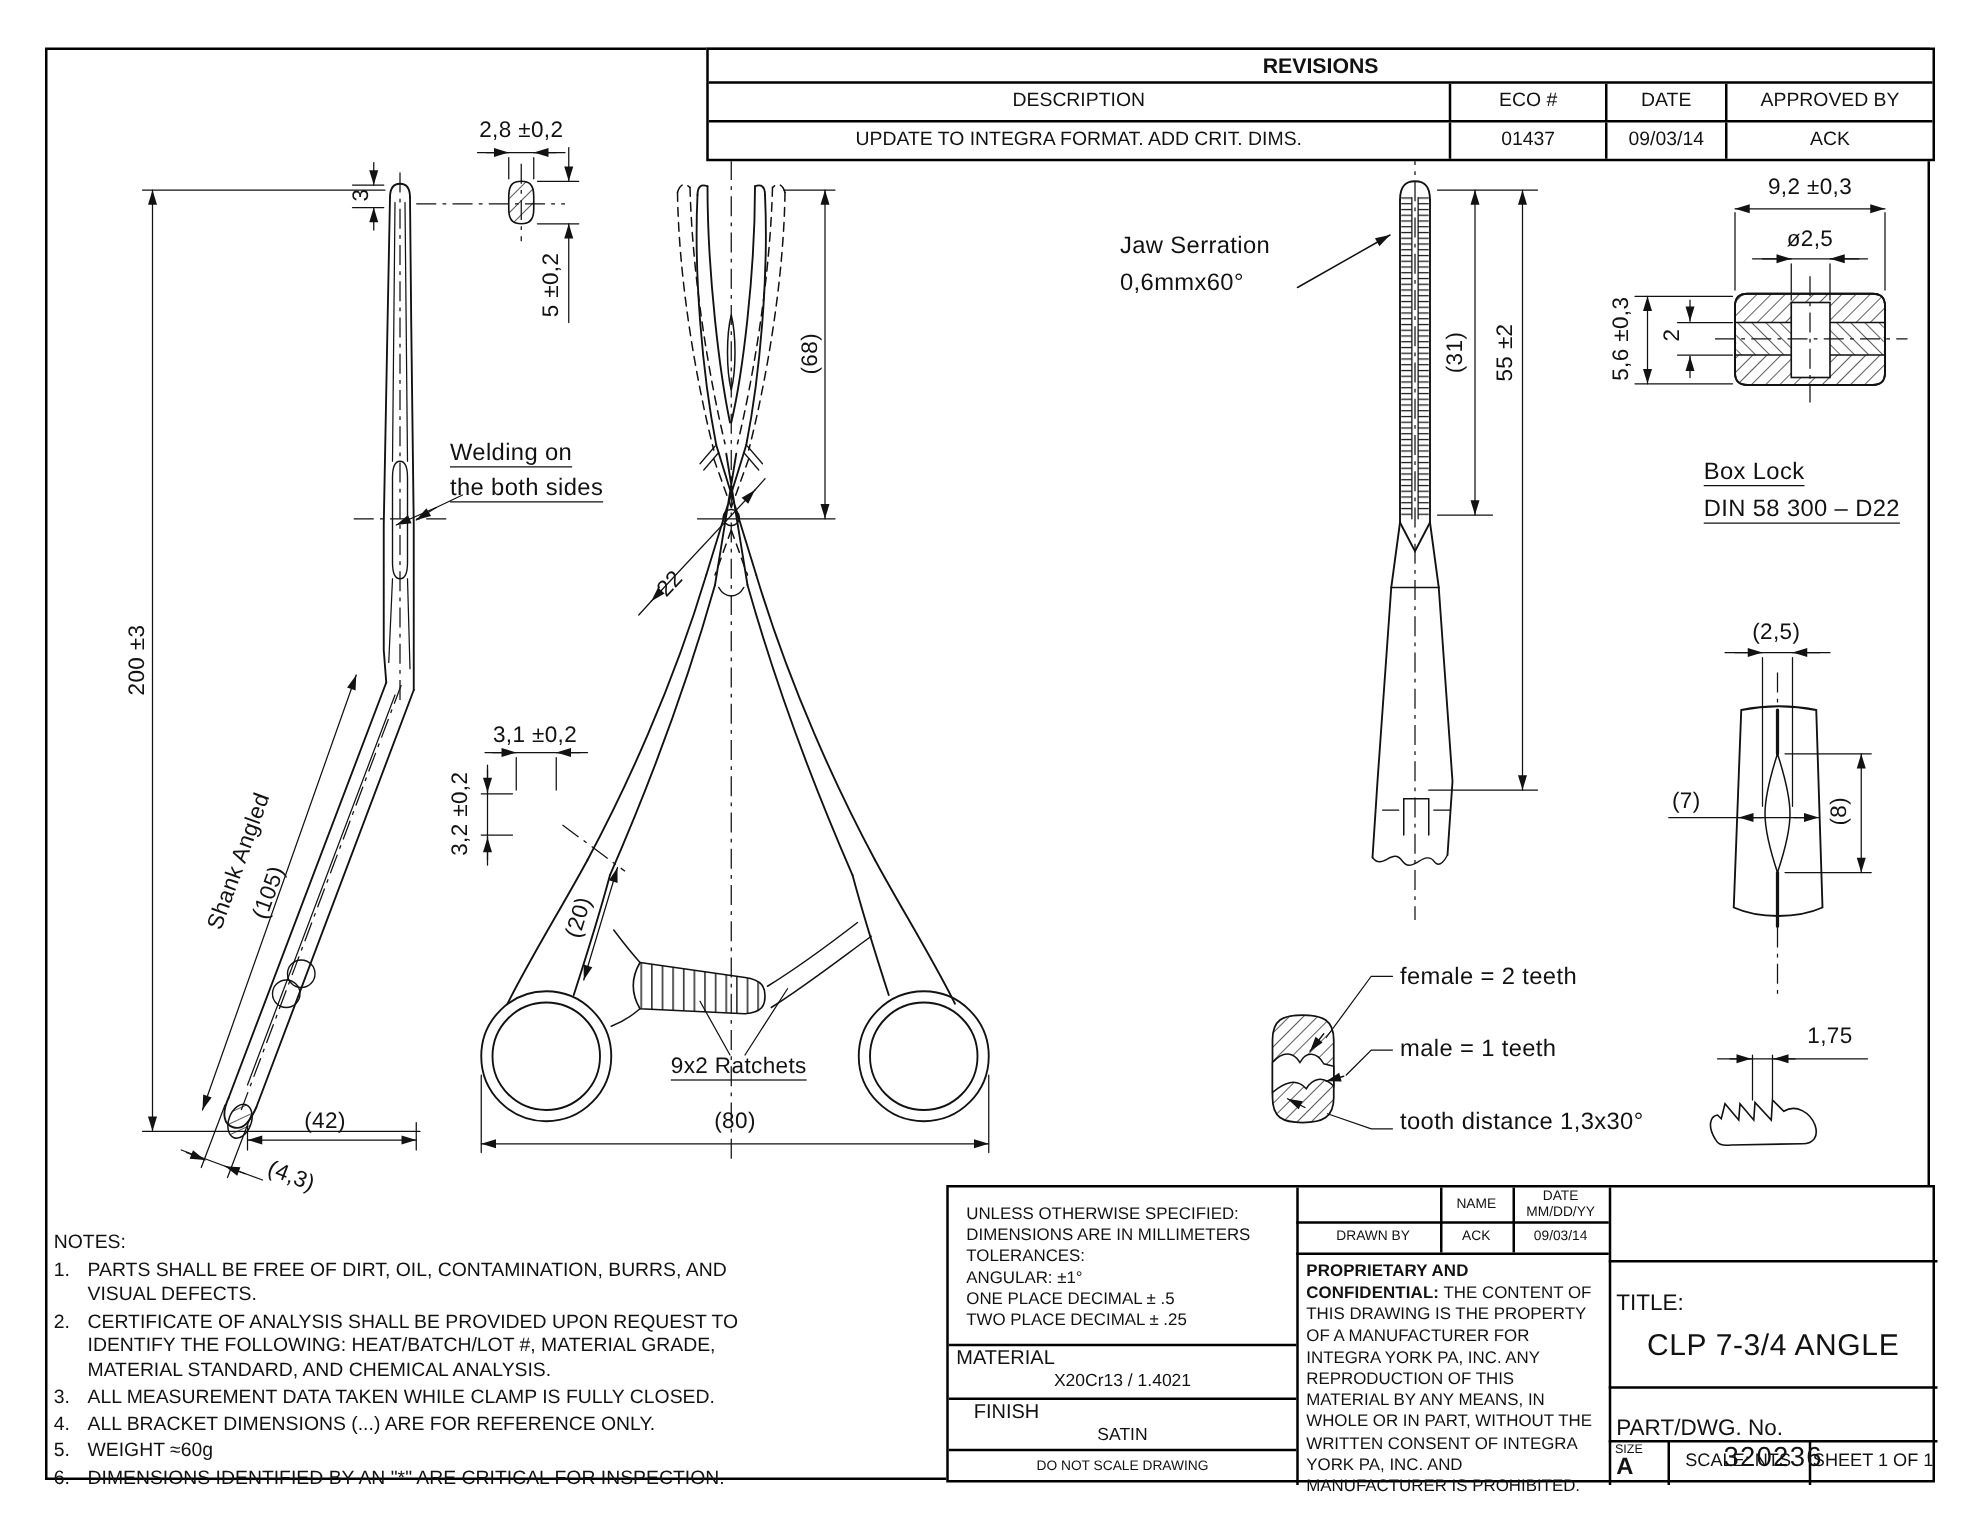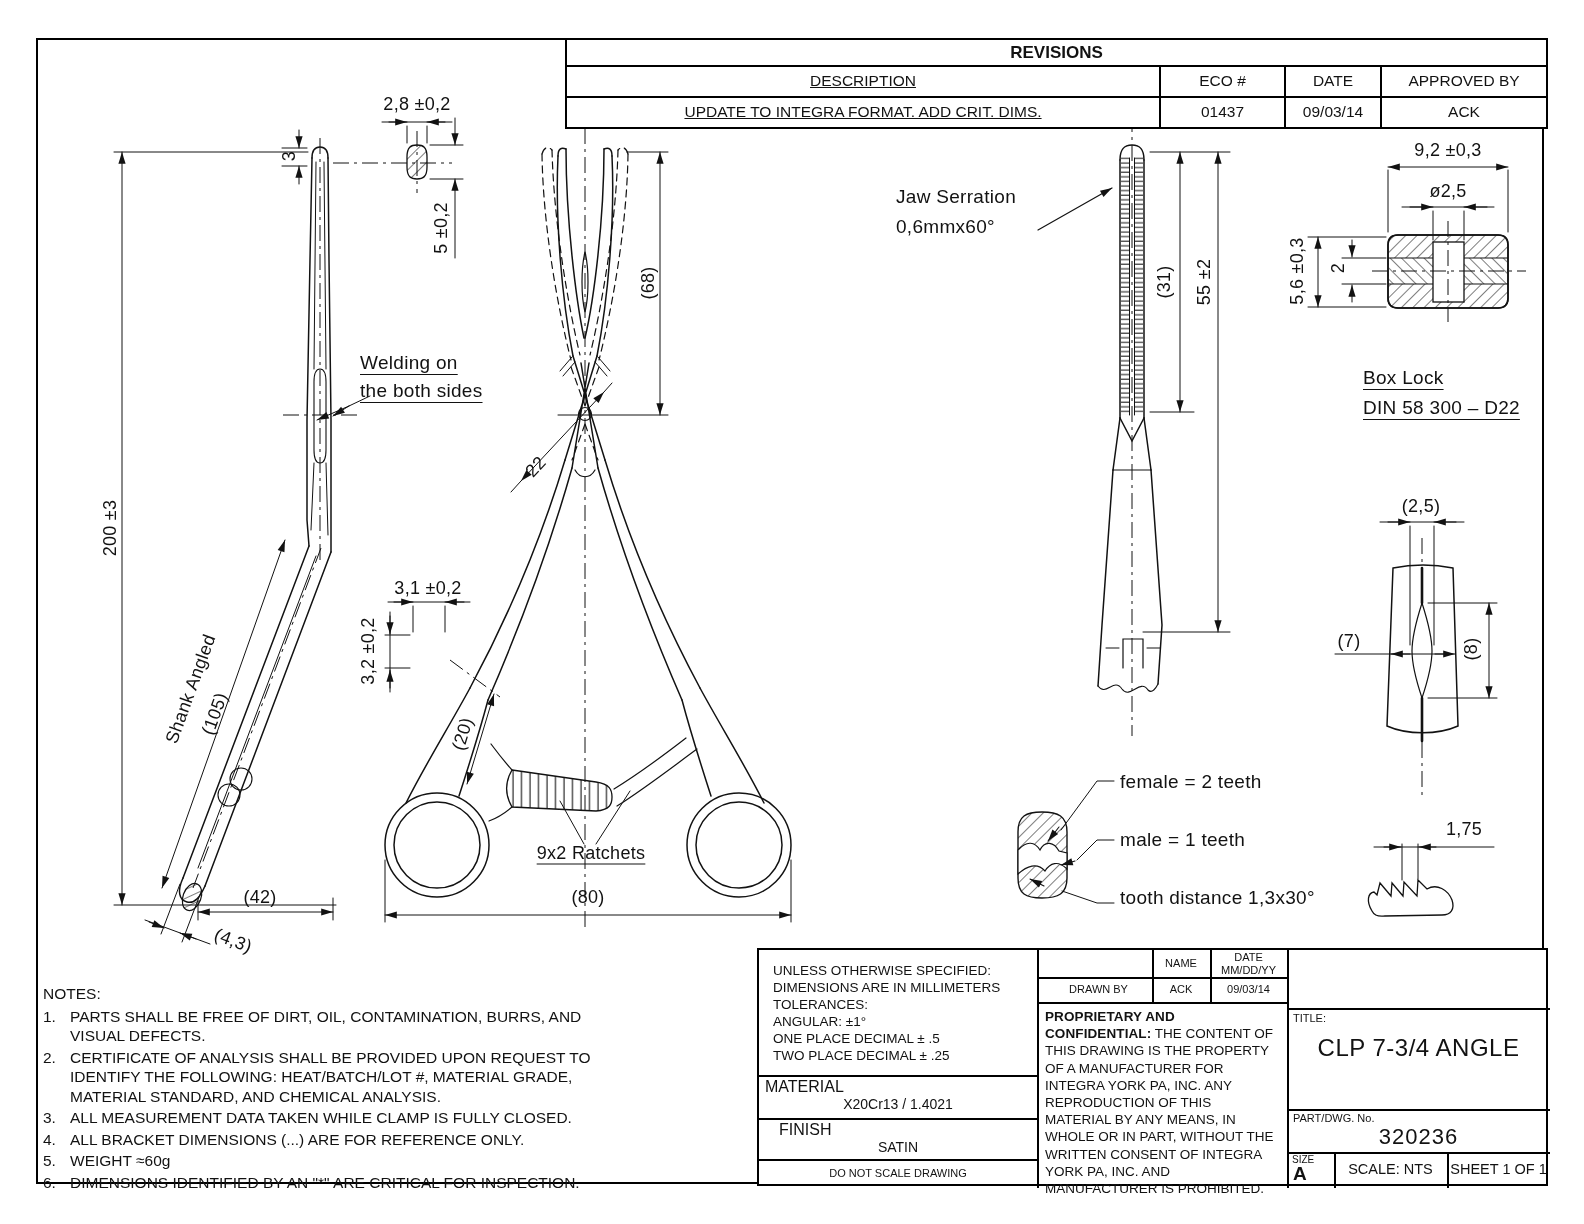"DESCRIPTION" .c-desc { text-decoration: underline -> none }
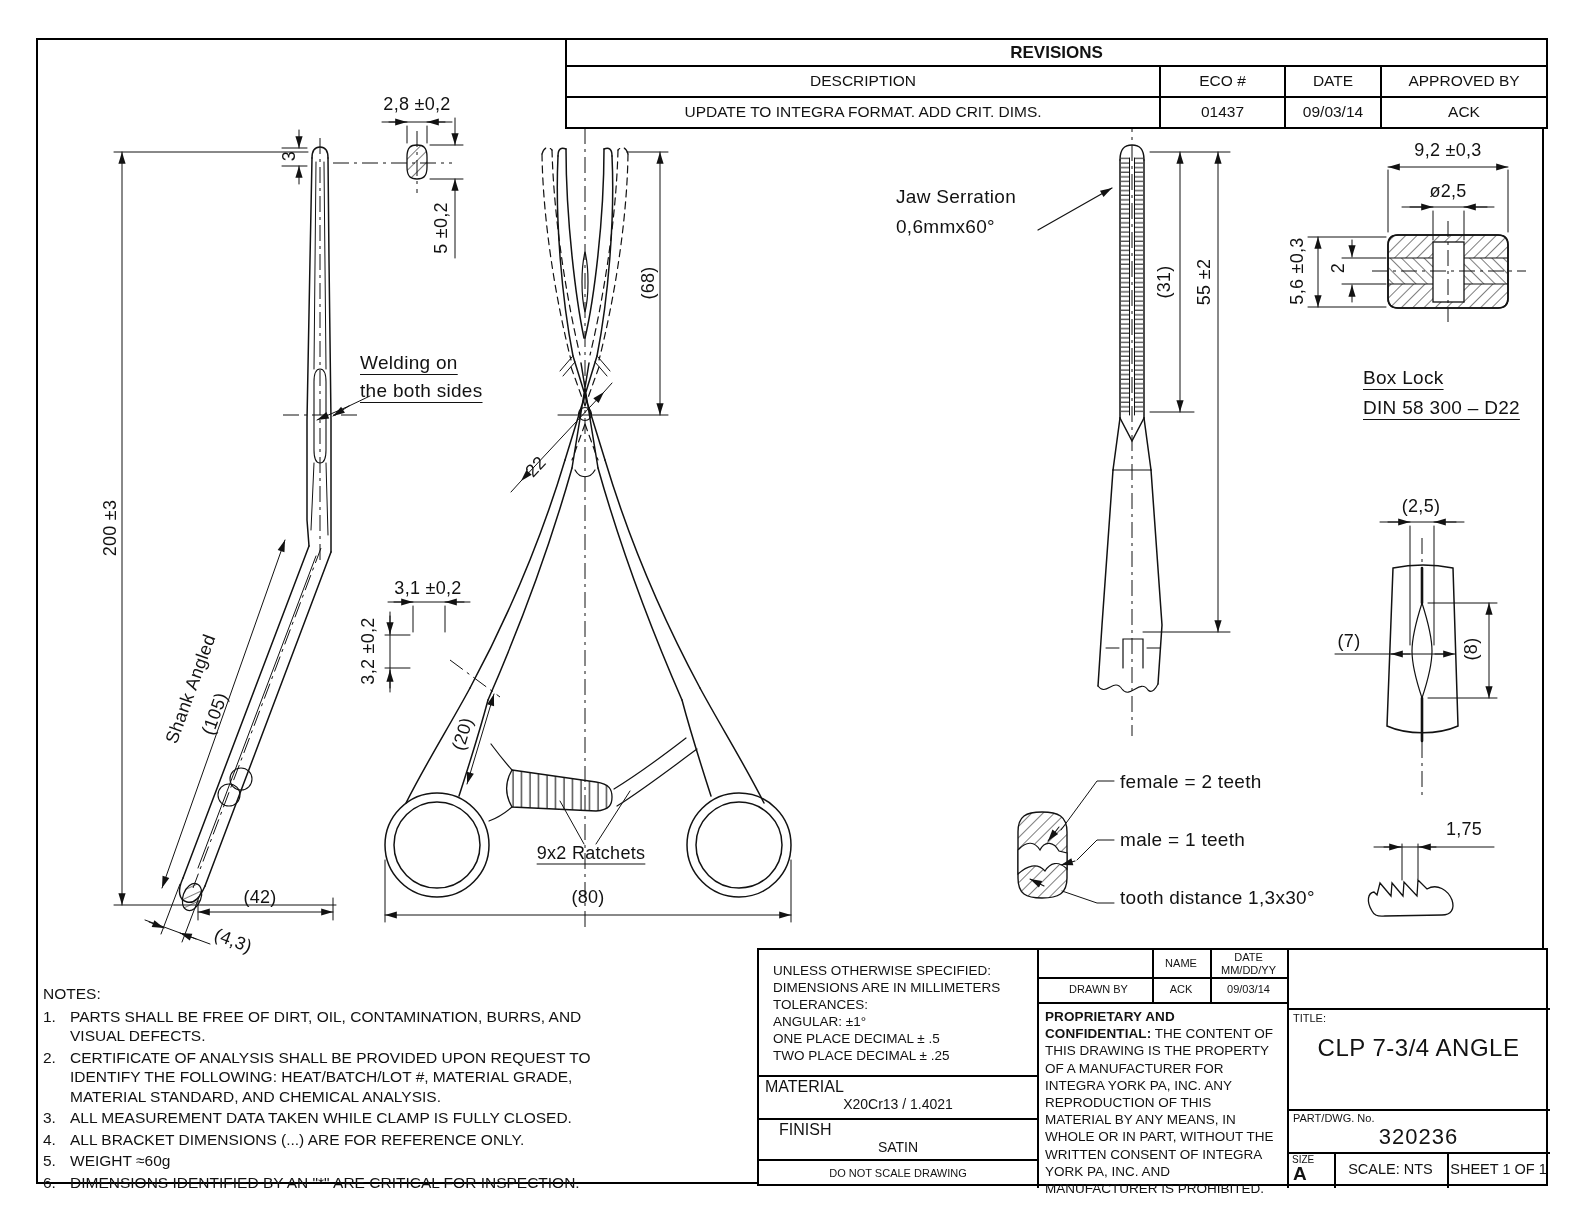"TITLE:" .small-lab { font-size: 11px -> 18px; margin-top: none -> 20px }
